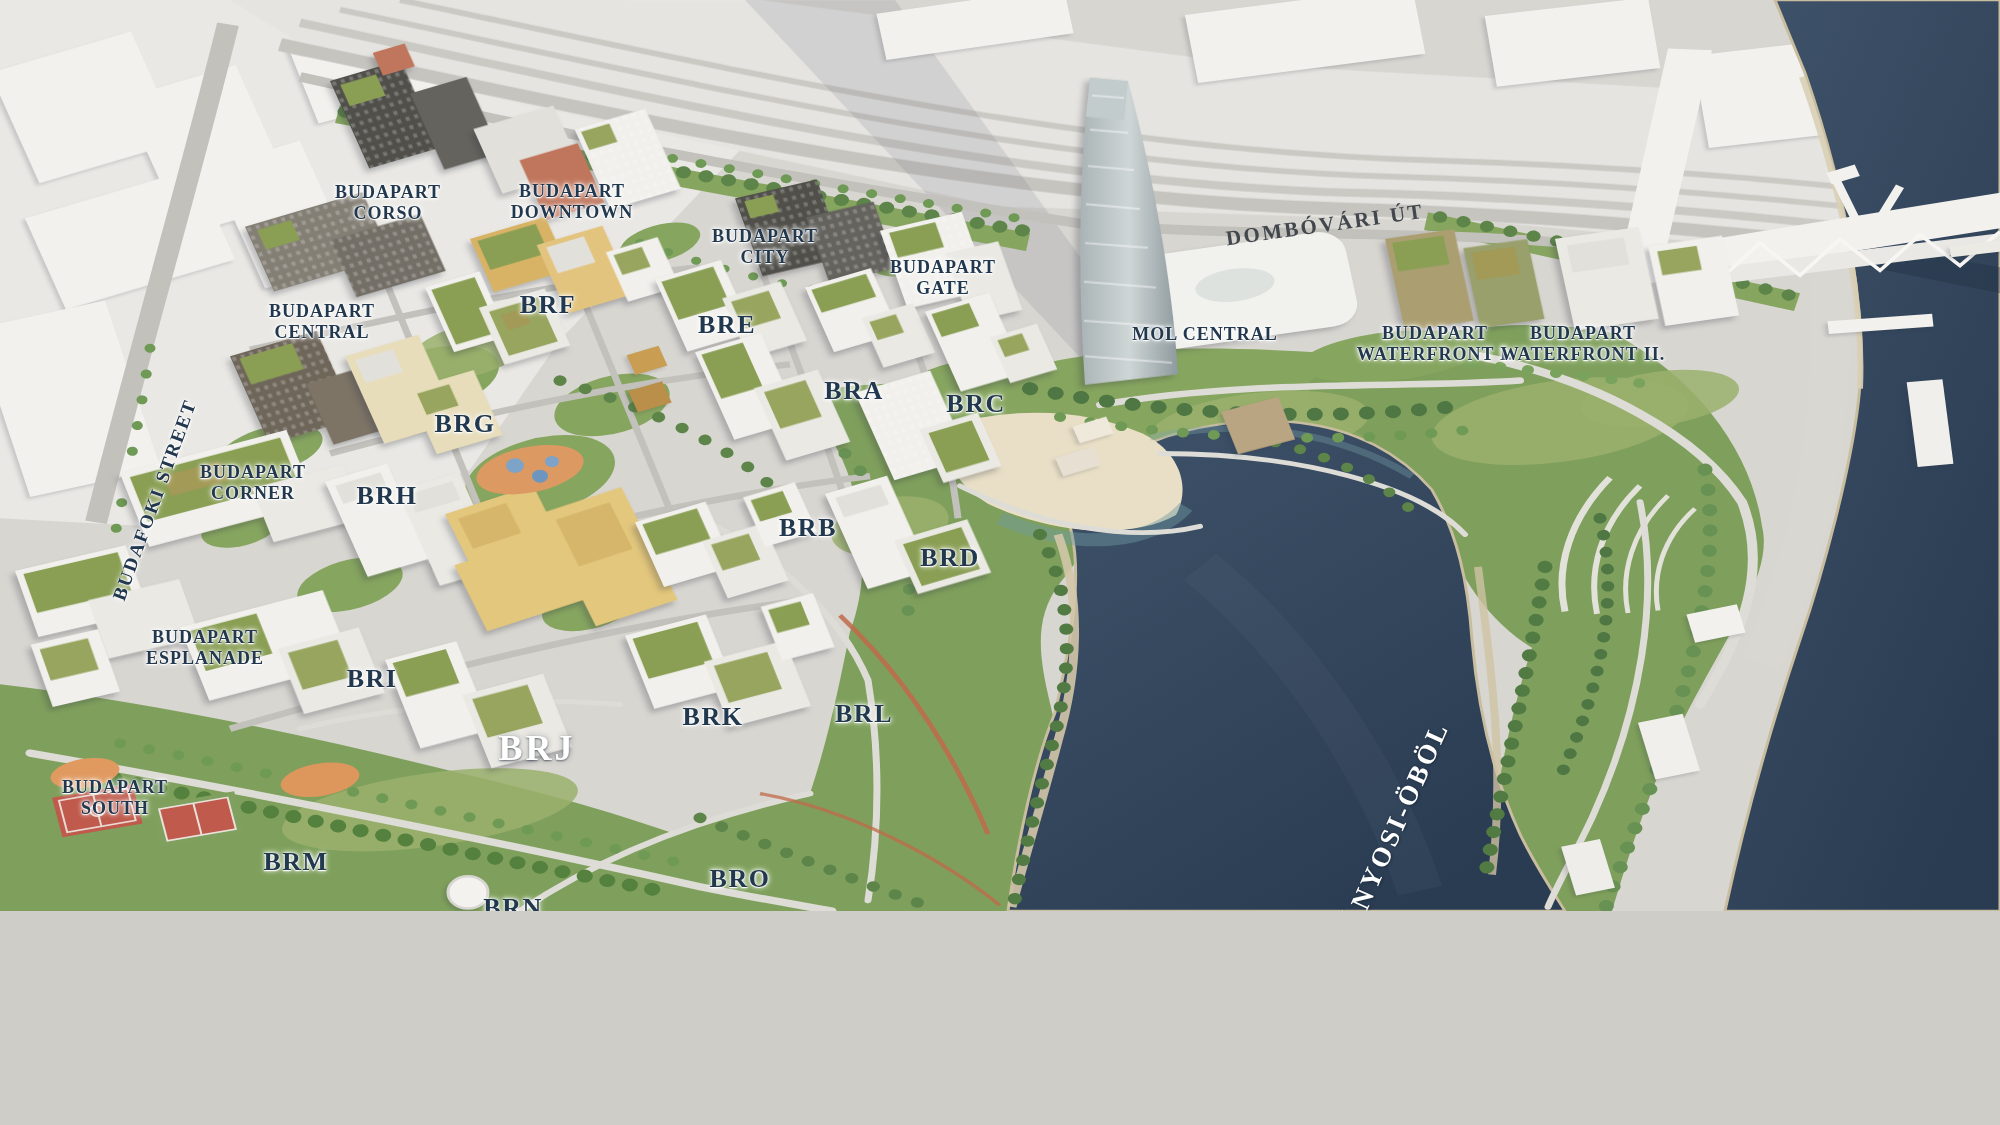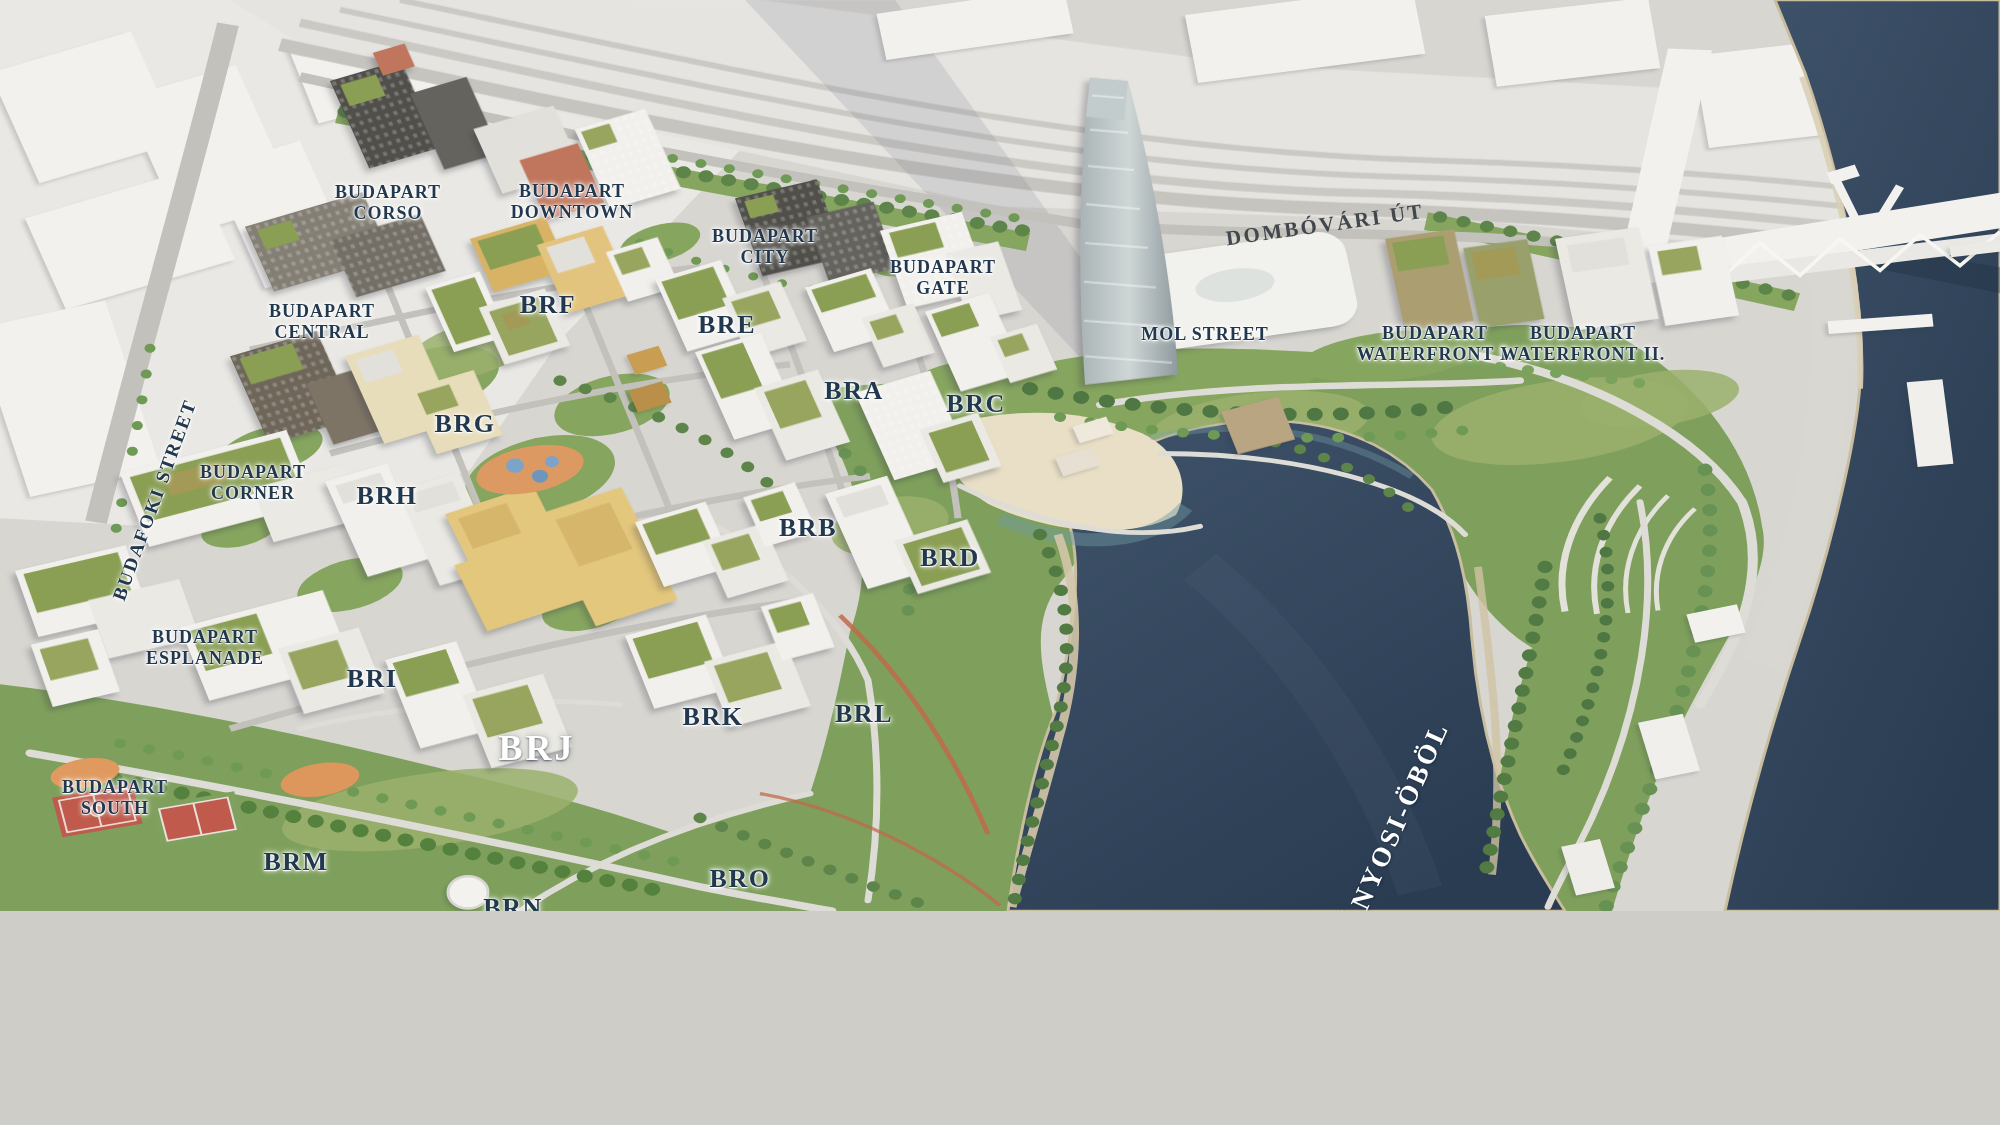"MOL STREET" div.lbl { text: STREET -> CENTRAL }
